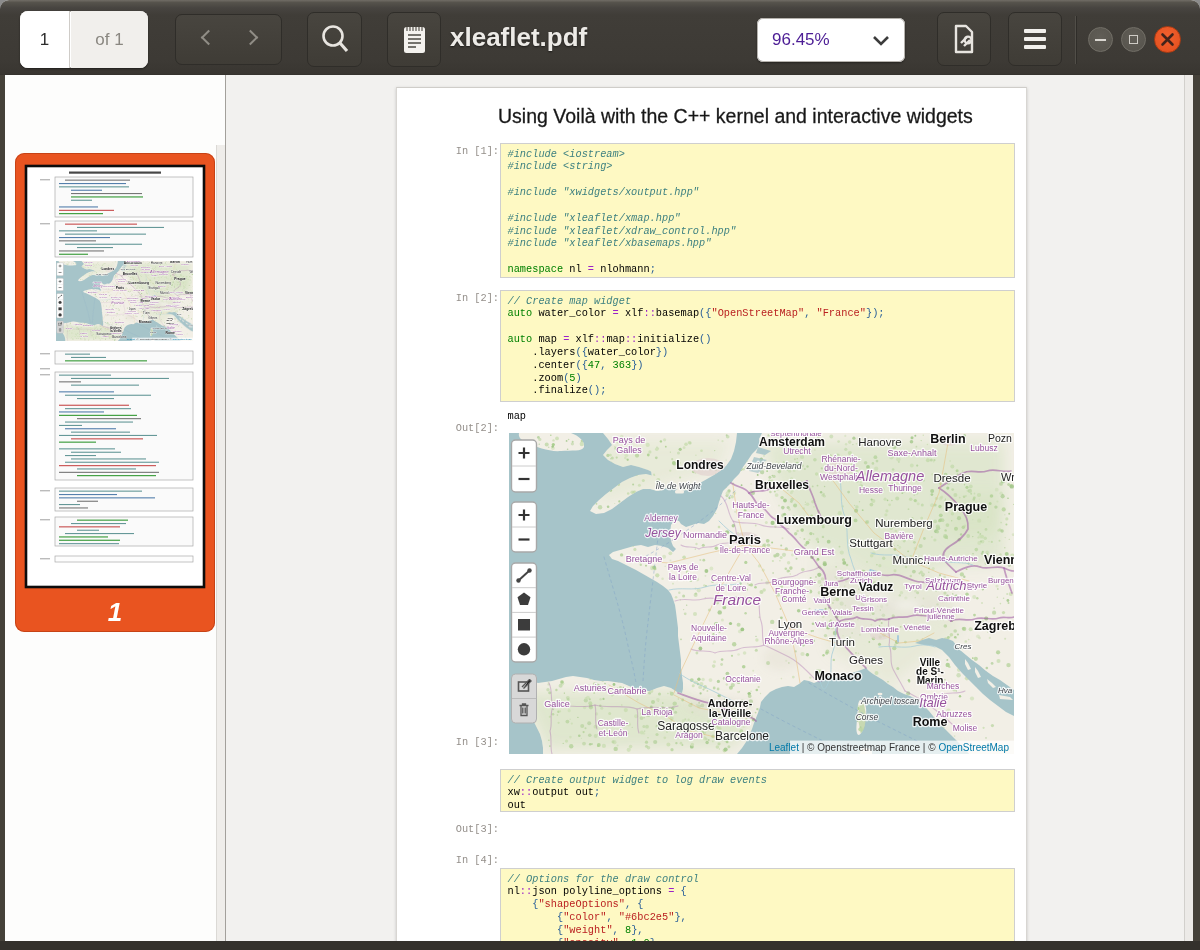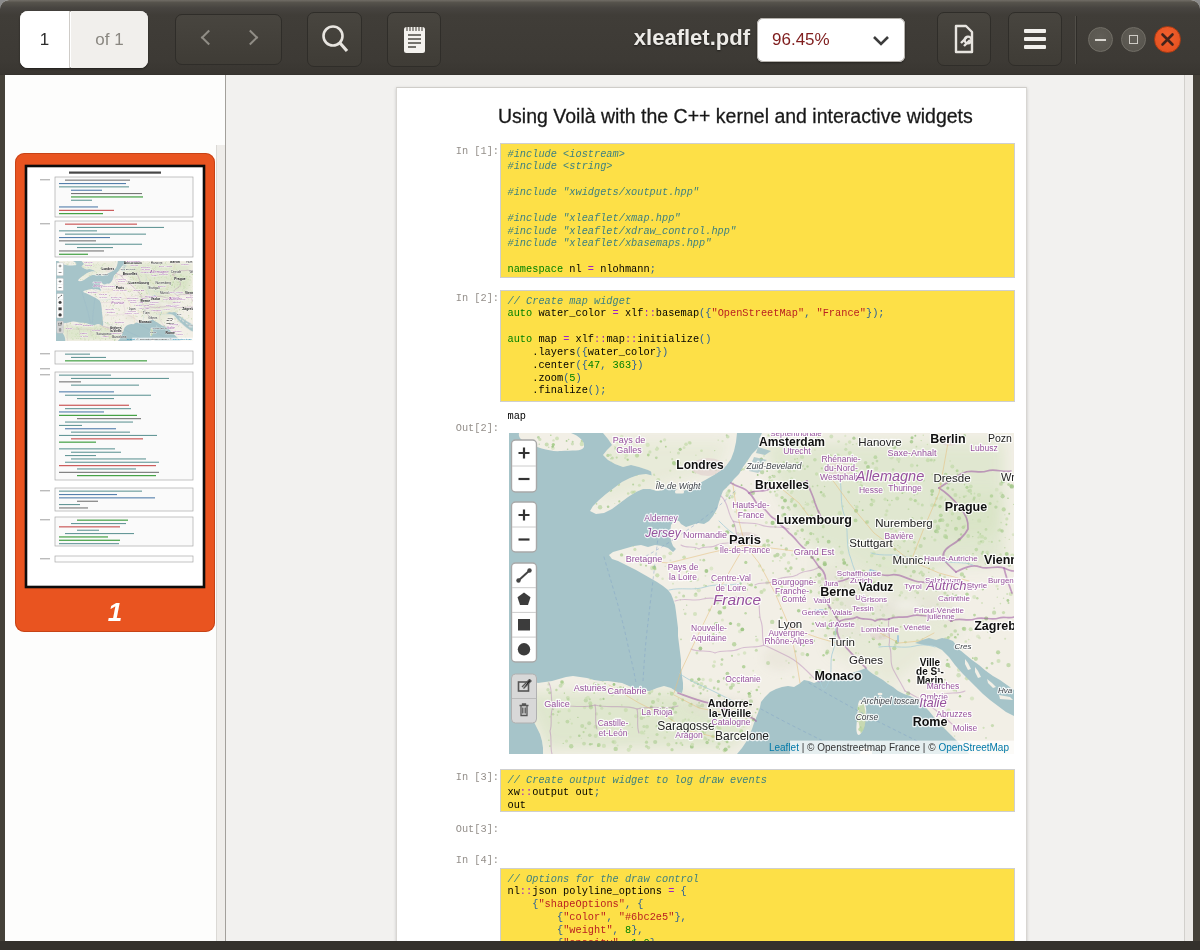"xleaflet.pdf" #wtitle { font-size: 22px -> 26px; text-align: right -> left }
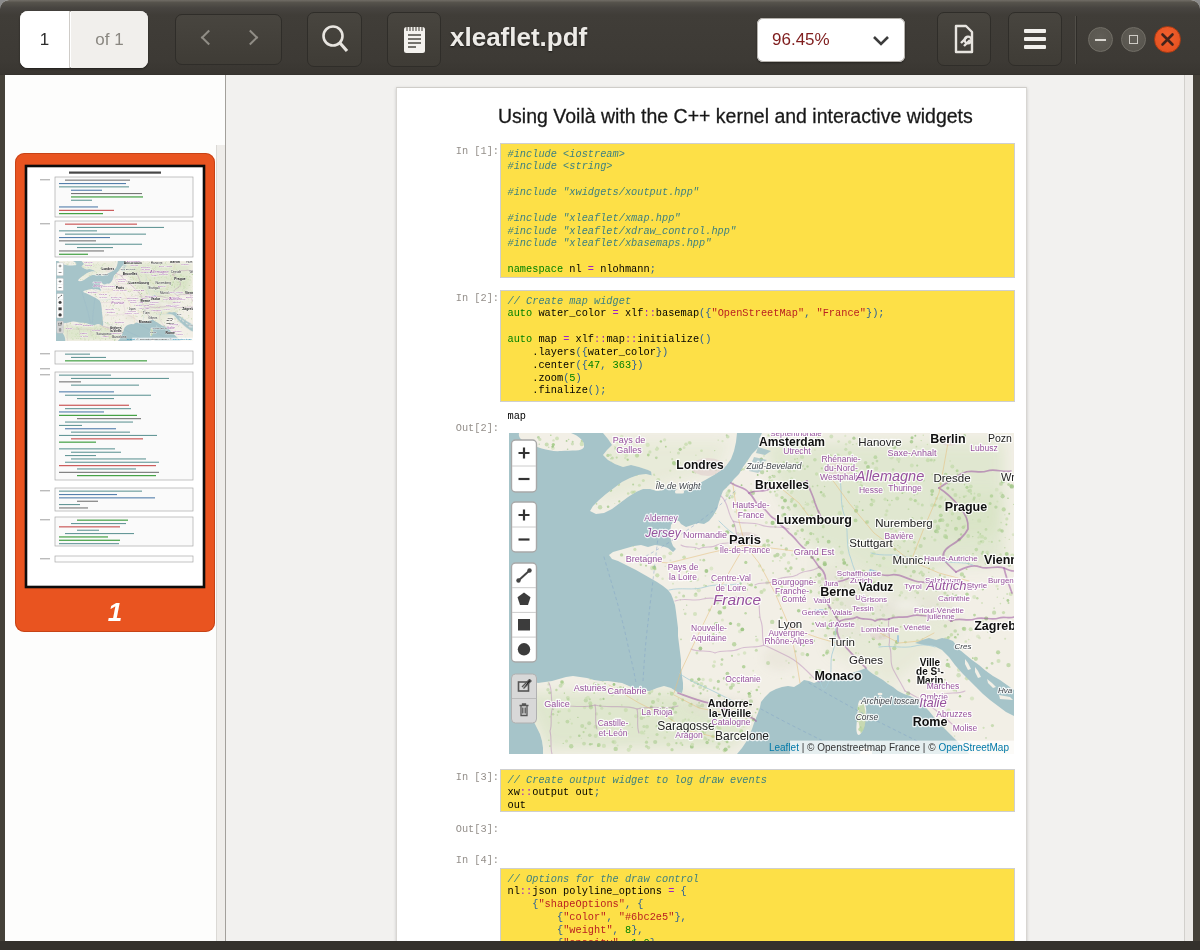"96.45%" #zoomw { color: #7f1d1d -> #4c1d95 }
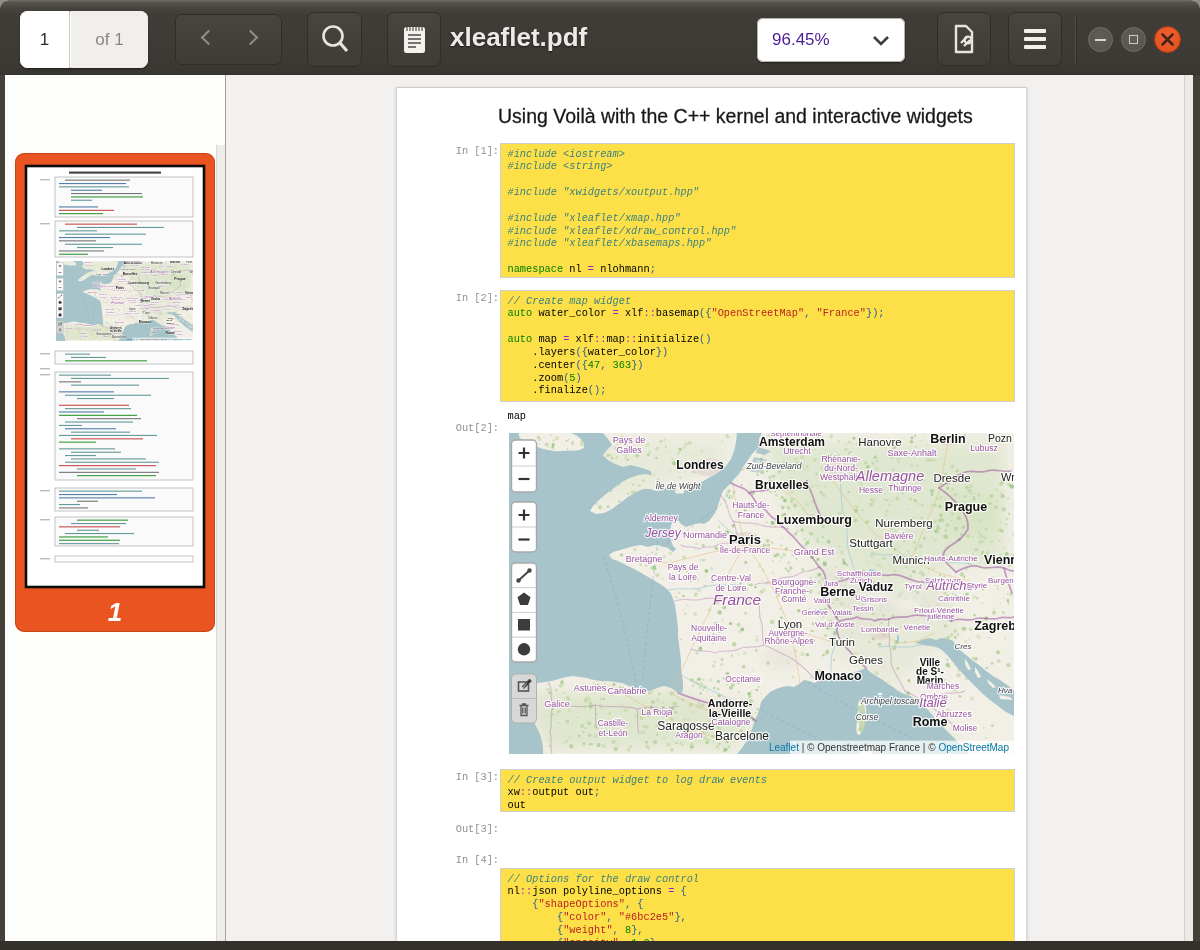"#include <iostream>" .cell { background: #fde047 -> #fef9c3 }
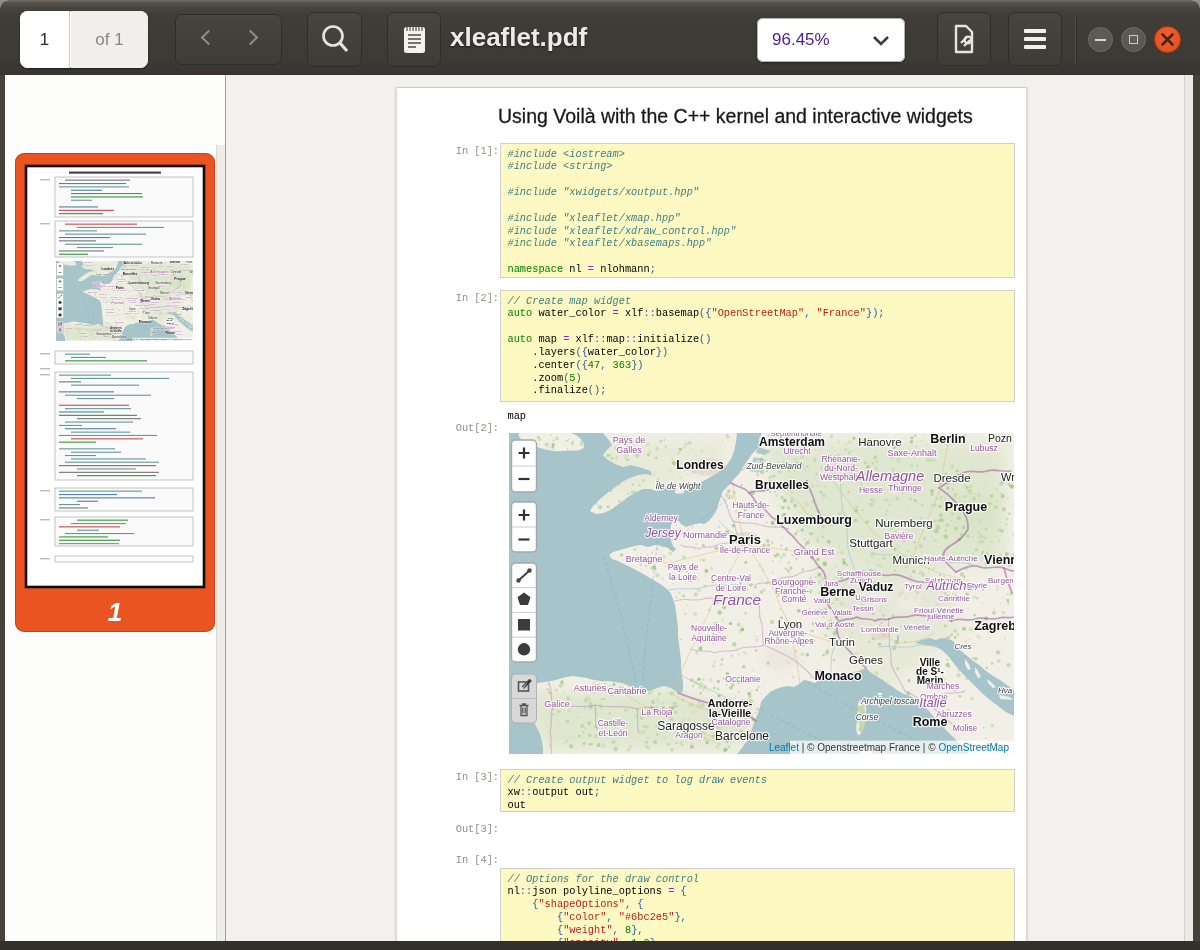"In [3]:" div.plabel { top: 683px -> 648px }
